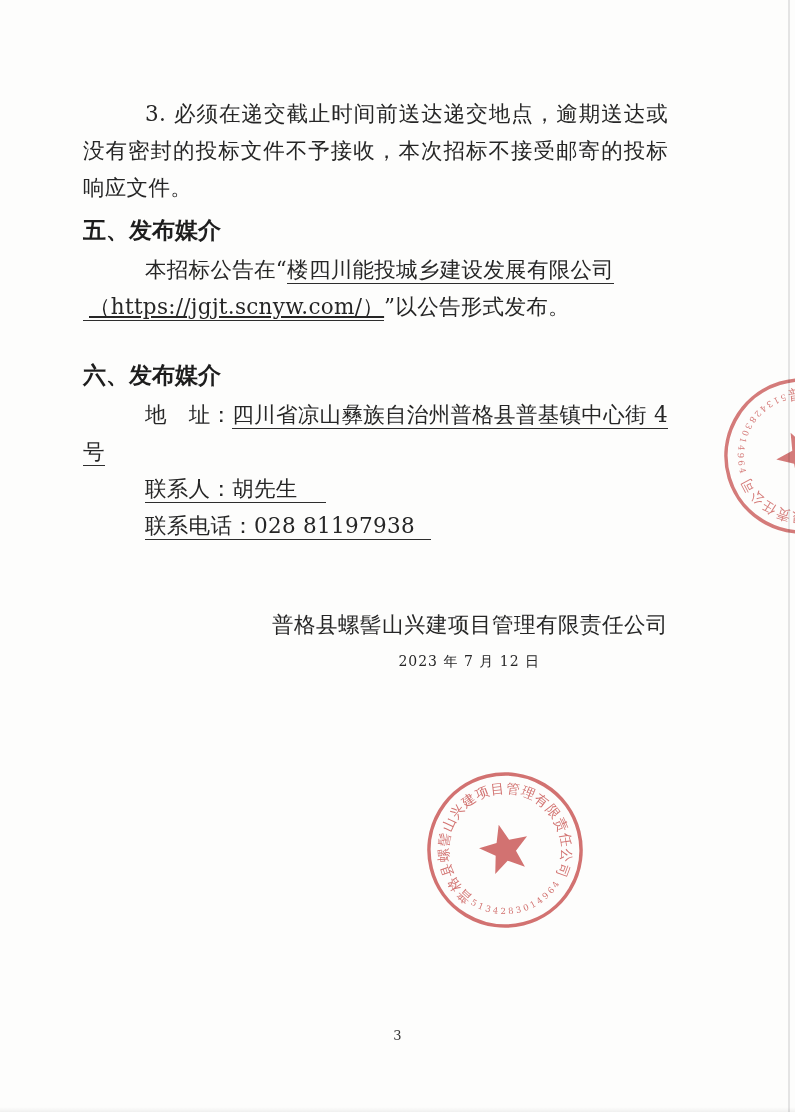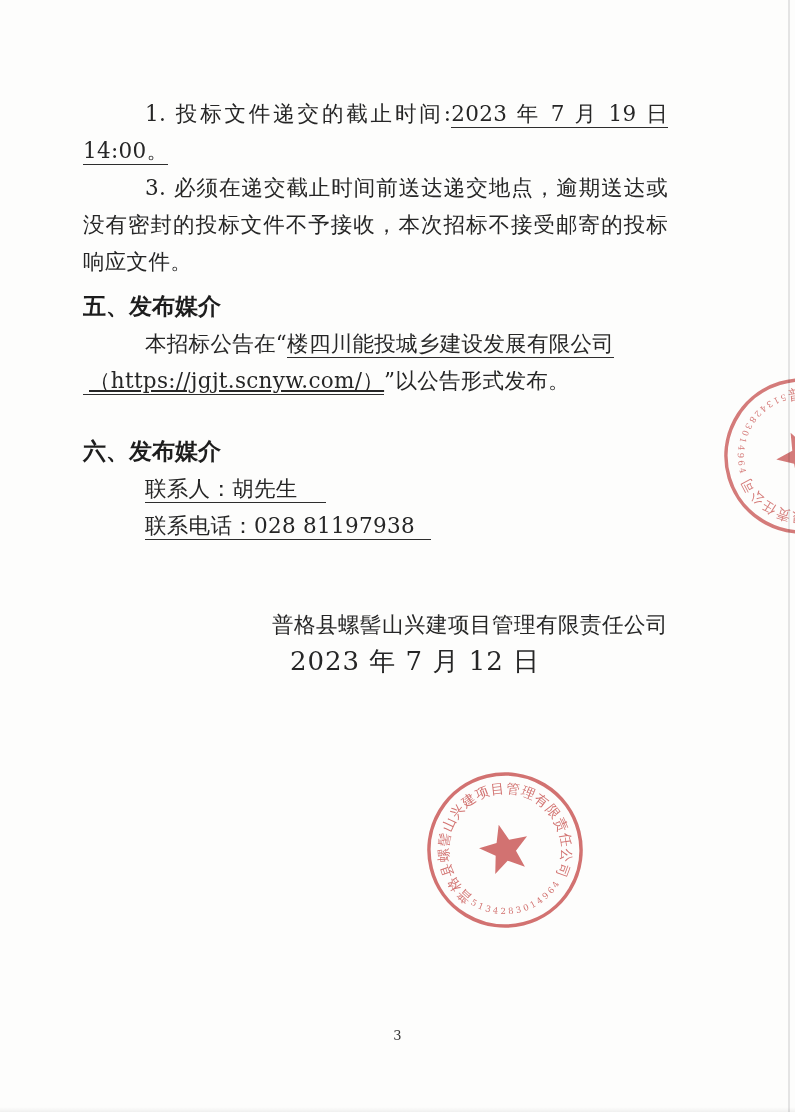"1. 投标文件递交的截止时间:2023 年 7 月" p.body { html: <p><span>1. 投标文件递交的截止时间:</span><span>2023 年 7 月 19 日 14:00。</span></p> -> none }
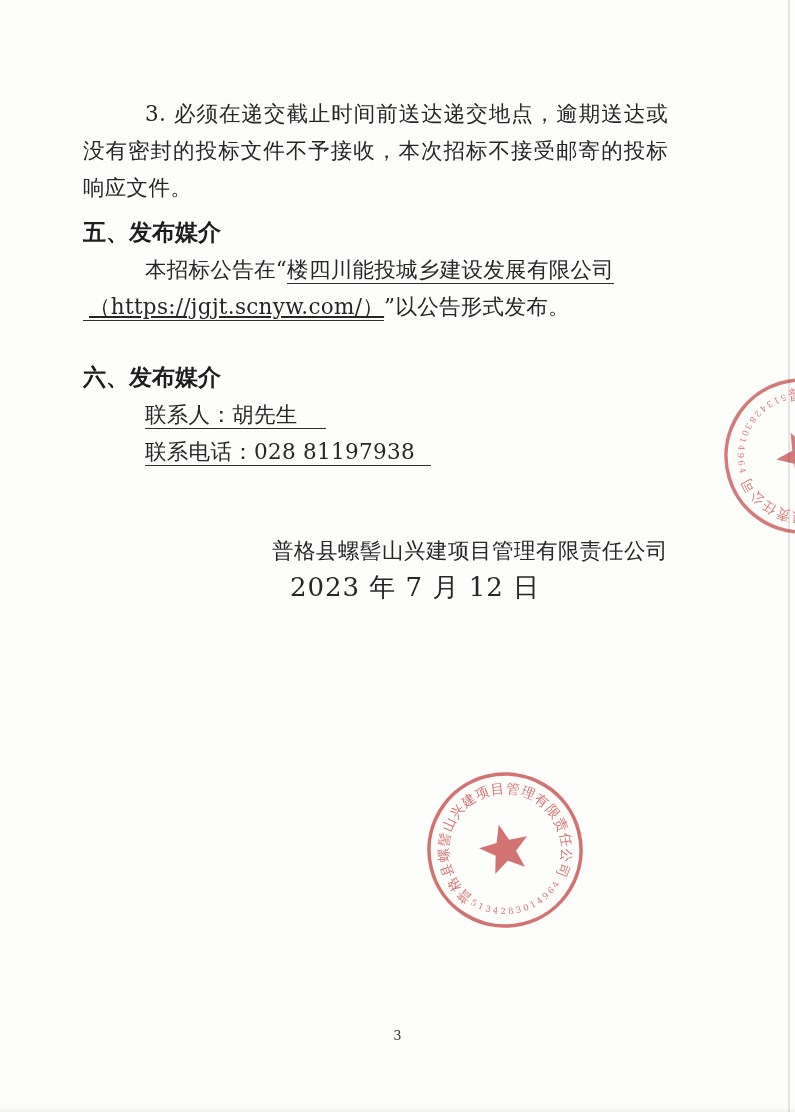"五、发布媒介" h2.heading { font-family: Liberation Serif, serif -> Liberation Mono, monospace }
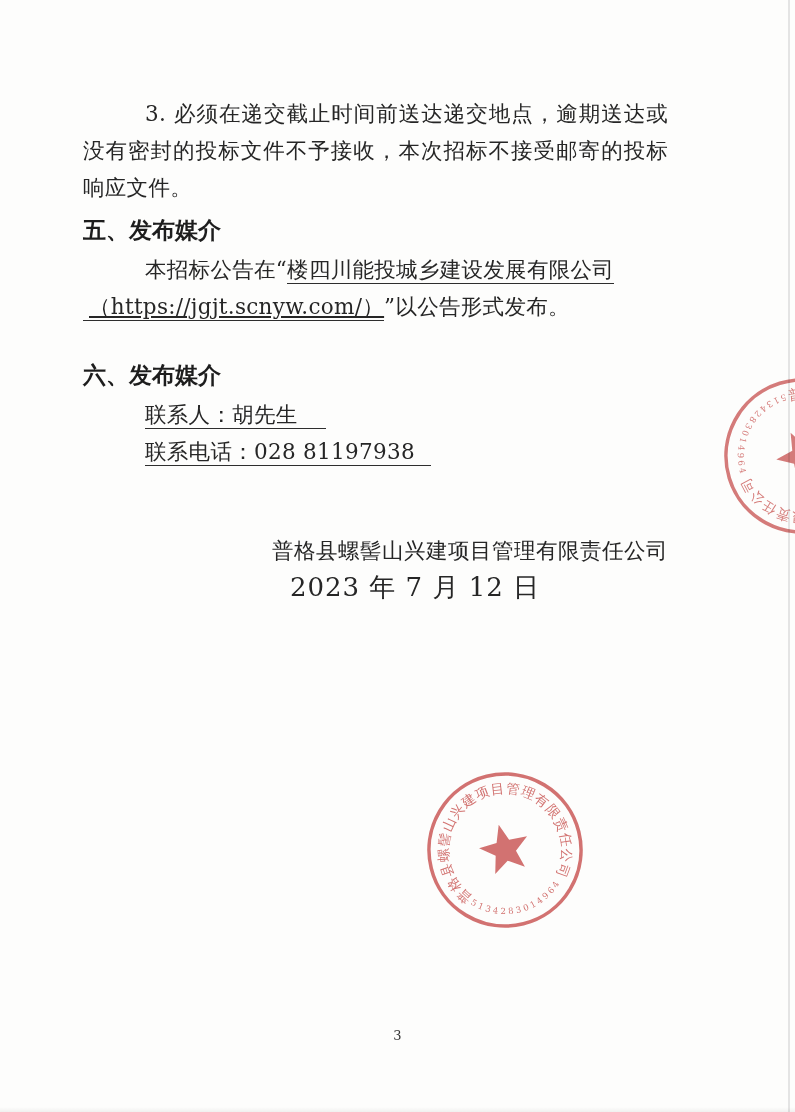"地 址：四川省凉山彝族自治州普格县普基镇中心街 4 号" p.body { html: none -> <p><span>地 址：</span><span>四川省凉山彝族自治州普格县普基镇中心街 4 号</span></p> }
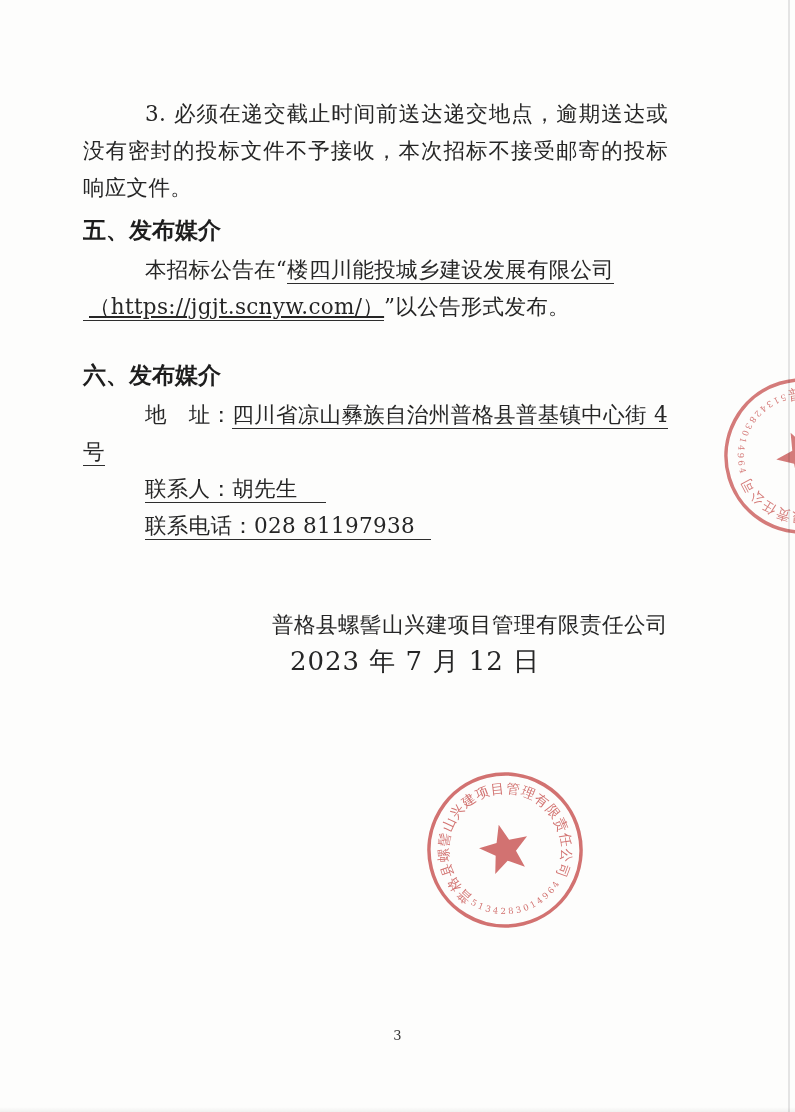"2023 年 7 月 12" .sig-date { font-size: 26px -> 14px }
